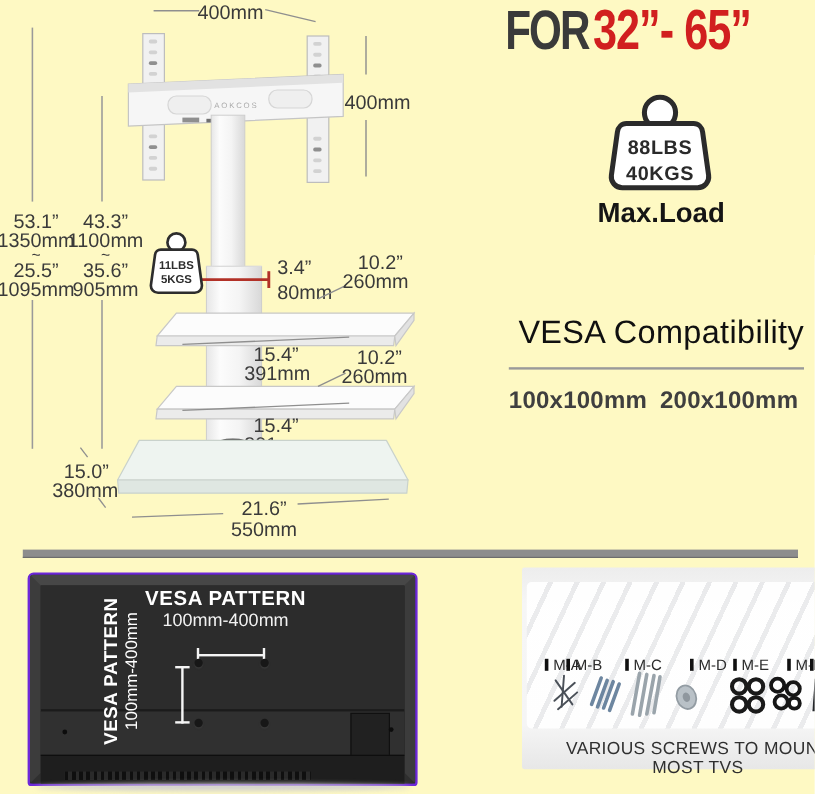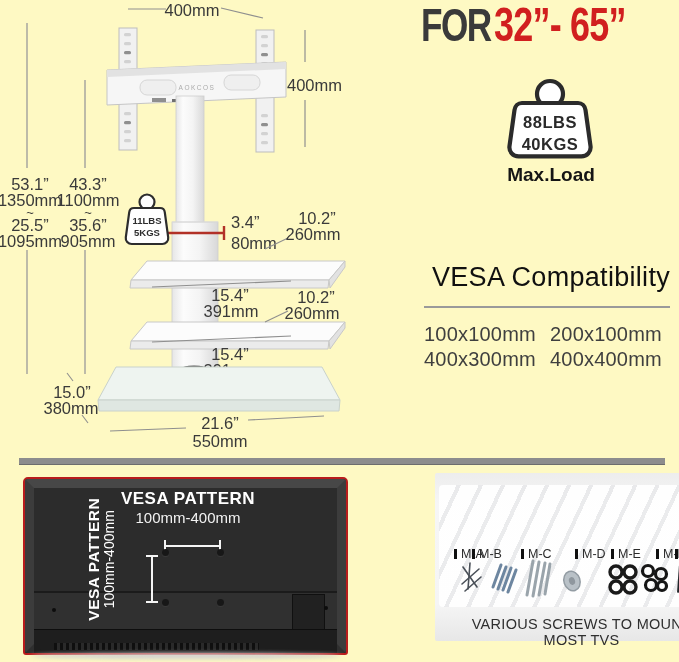"Max.Load" #maxload-caption { font-size: 19px -> 23px }
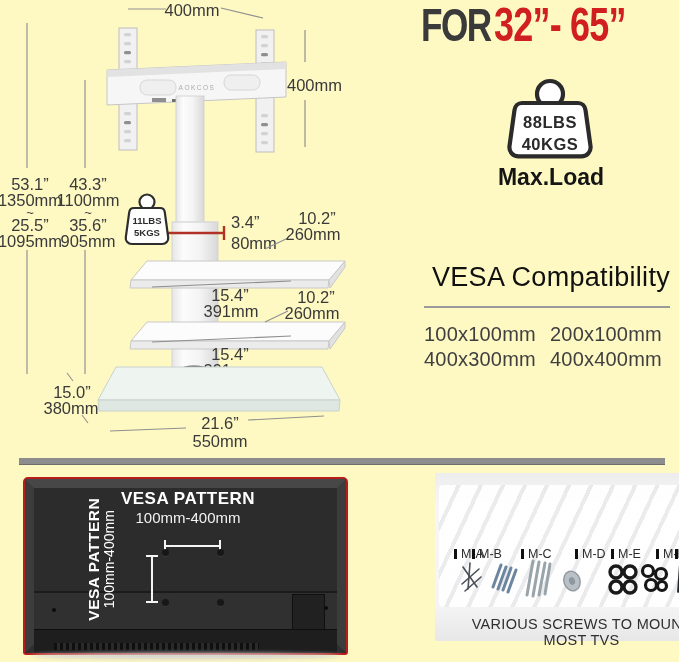"100x100mm" #vesa td { font-weight: none -> bold }
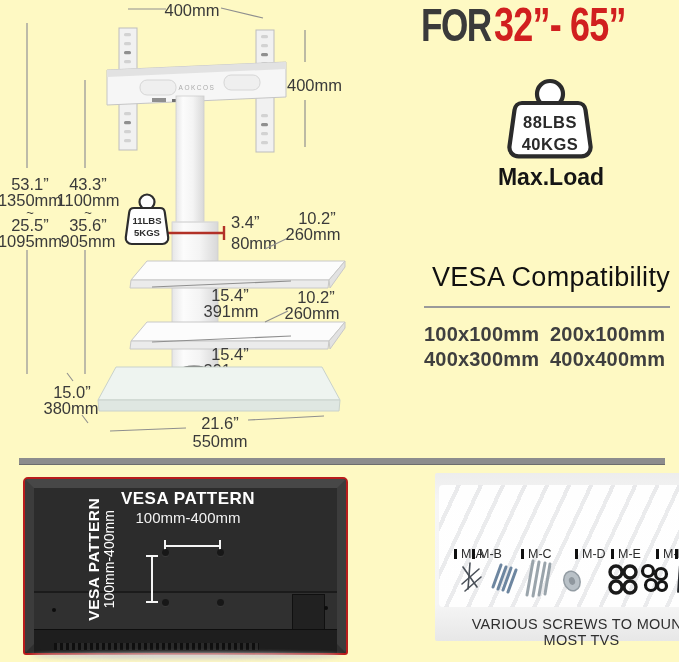"400x300mm" tr { html: <tr> <td>400x300mm</td> <td>400x400mm</td> </tr> -> none }
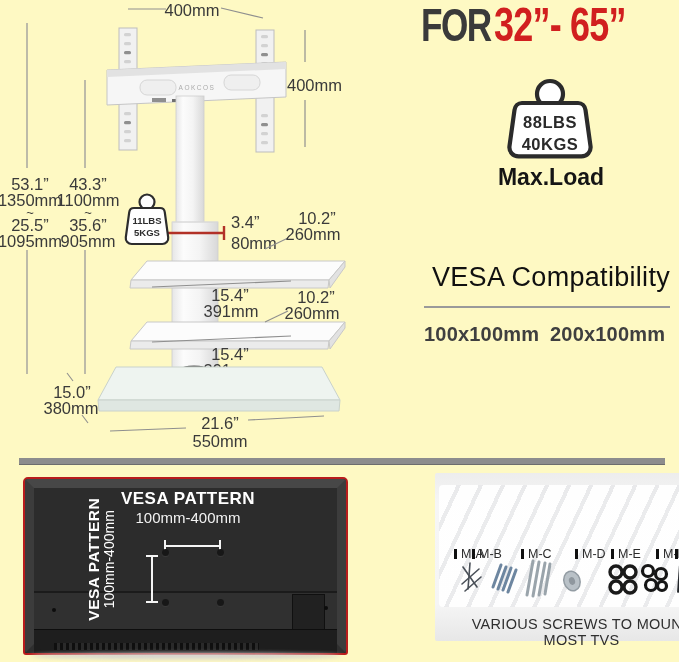"VESA PATTERN" #tv { border: 2px solid #b91c1c -> 2px solid #6d28d9 }
